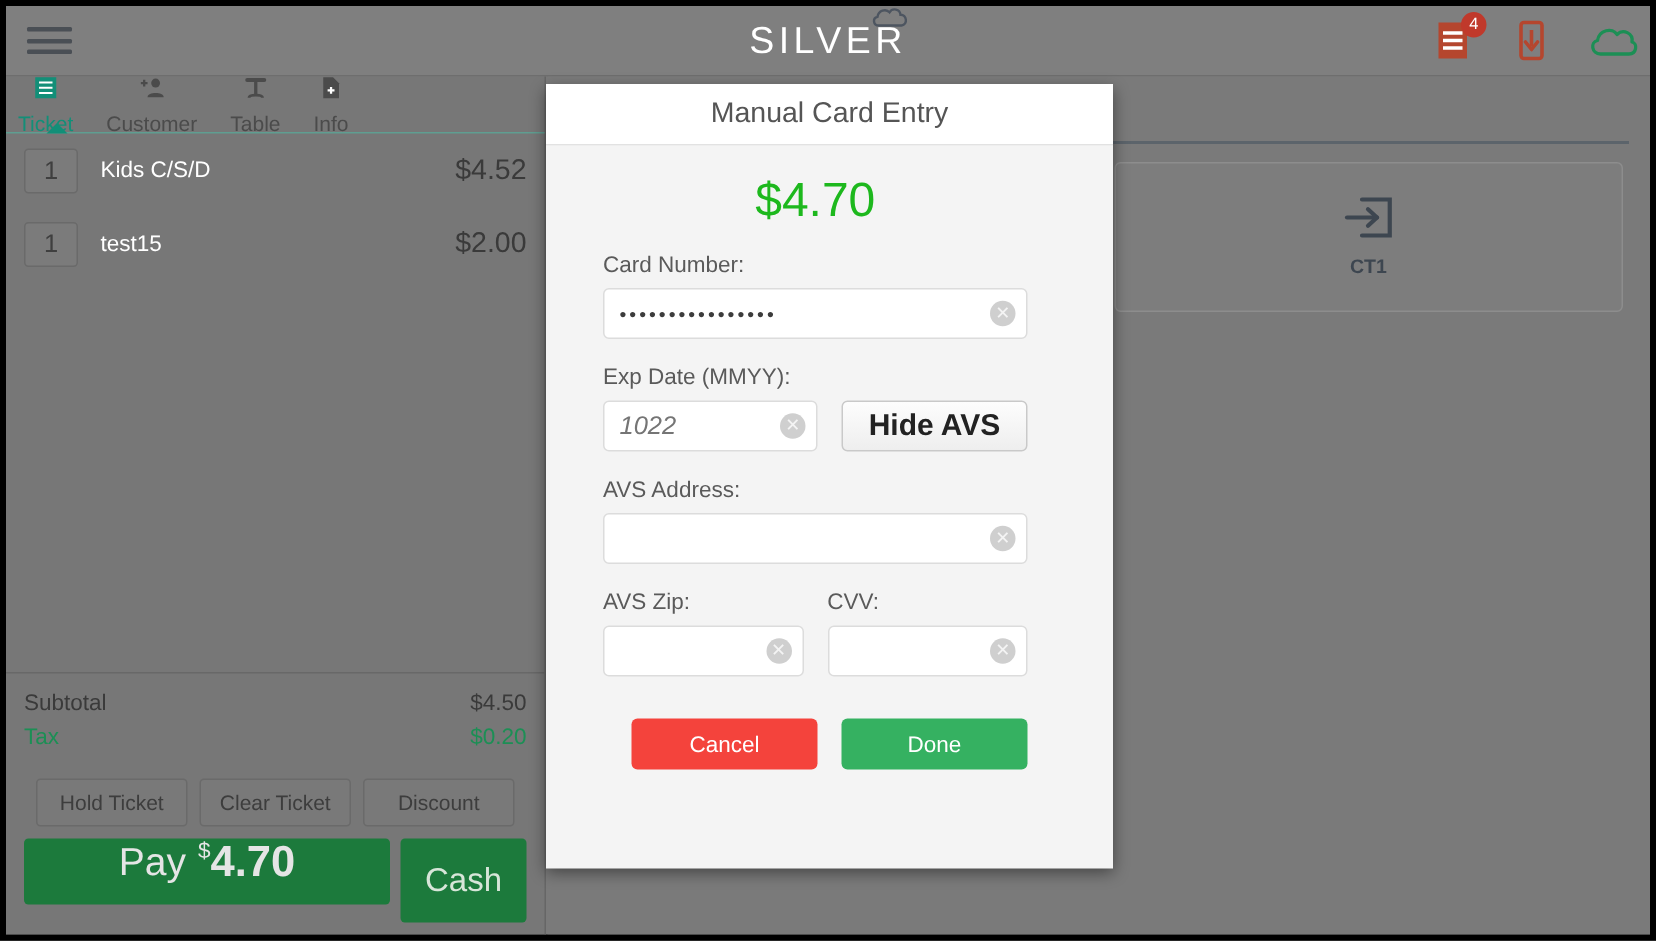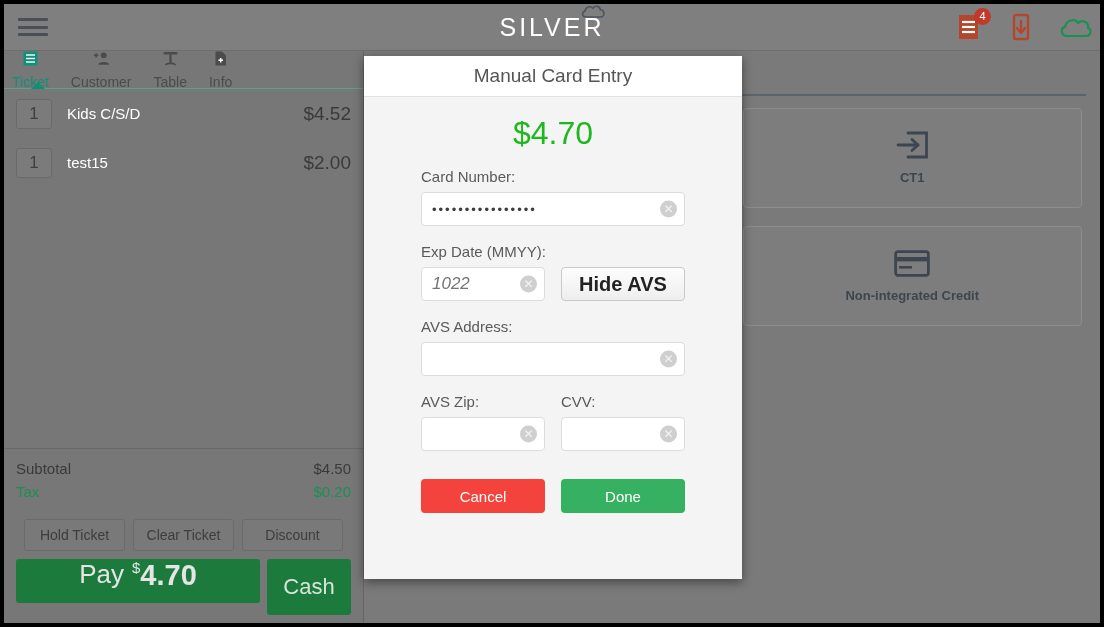"$4.70" #modal-body { padding: 18px 57px 0 57px -> 18px 57px 0 38px }
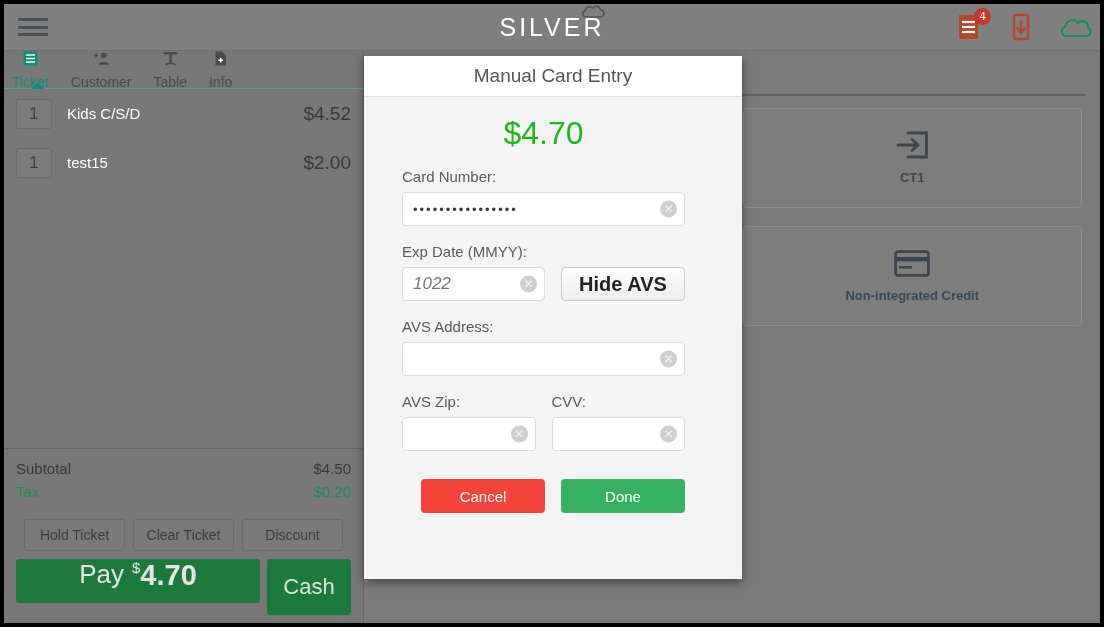"Non-integrated Credit" div.tile { html: <div> <svg> <rect></rect> <rect></rect> <rect></rect> </svg> <span>Non-integrated Credit</span> </div> -> none }
